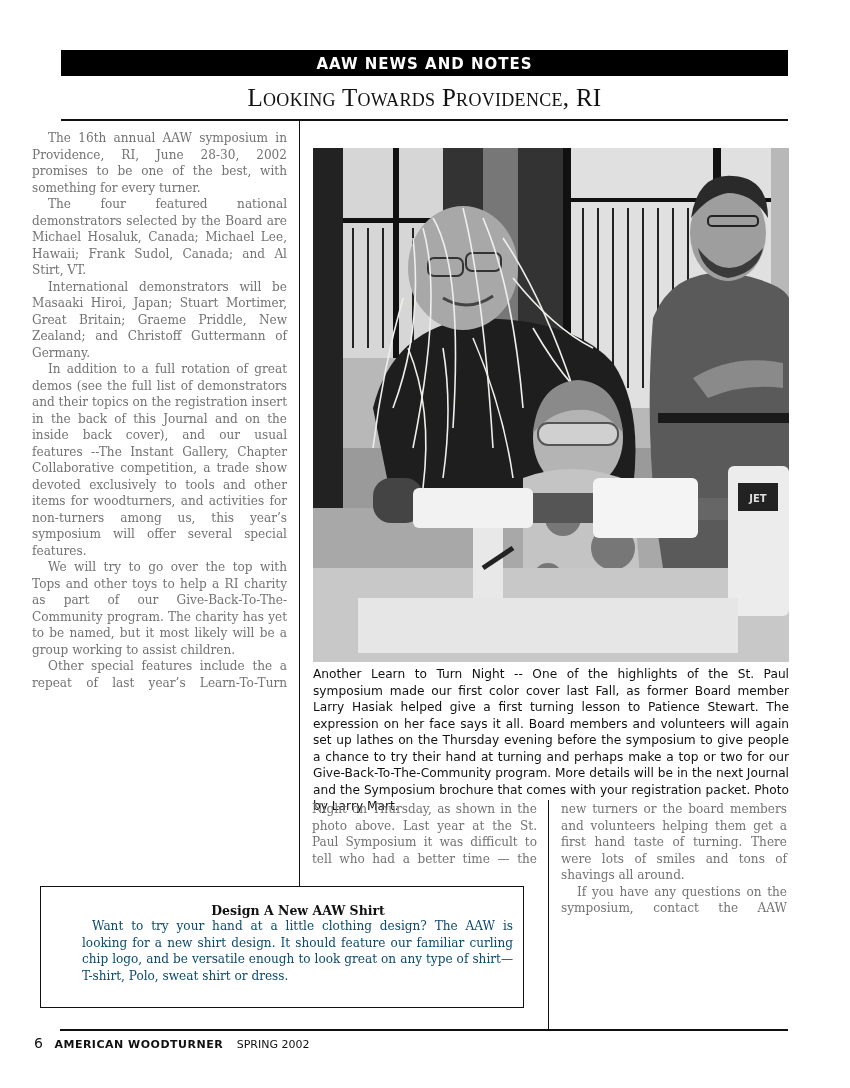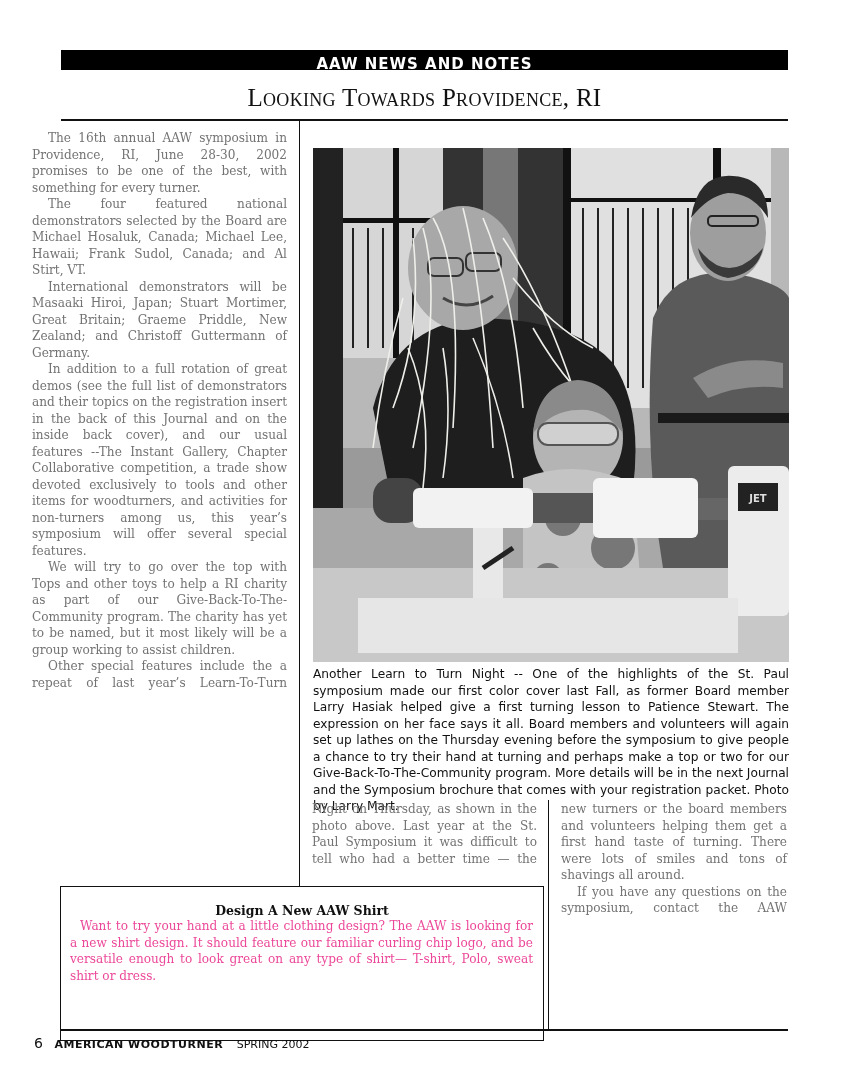"AAW NEWS AND NOTES" .banner { height: 20px -> 26px }
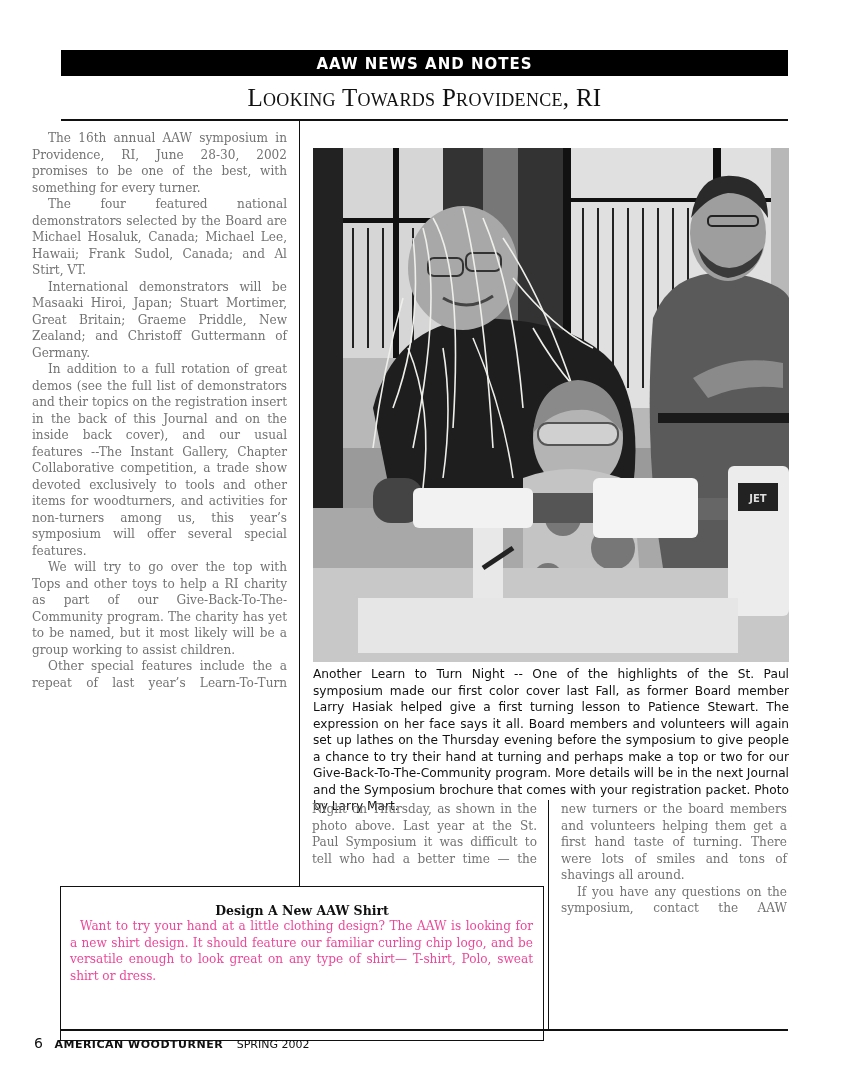"Design A New AAW Shirt" .shirt-box { height: 155px -> 122px; left: 60px -> 40px; padding-left: none -> 32px }
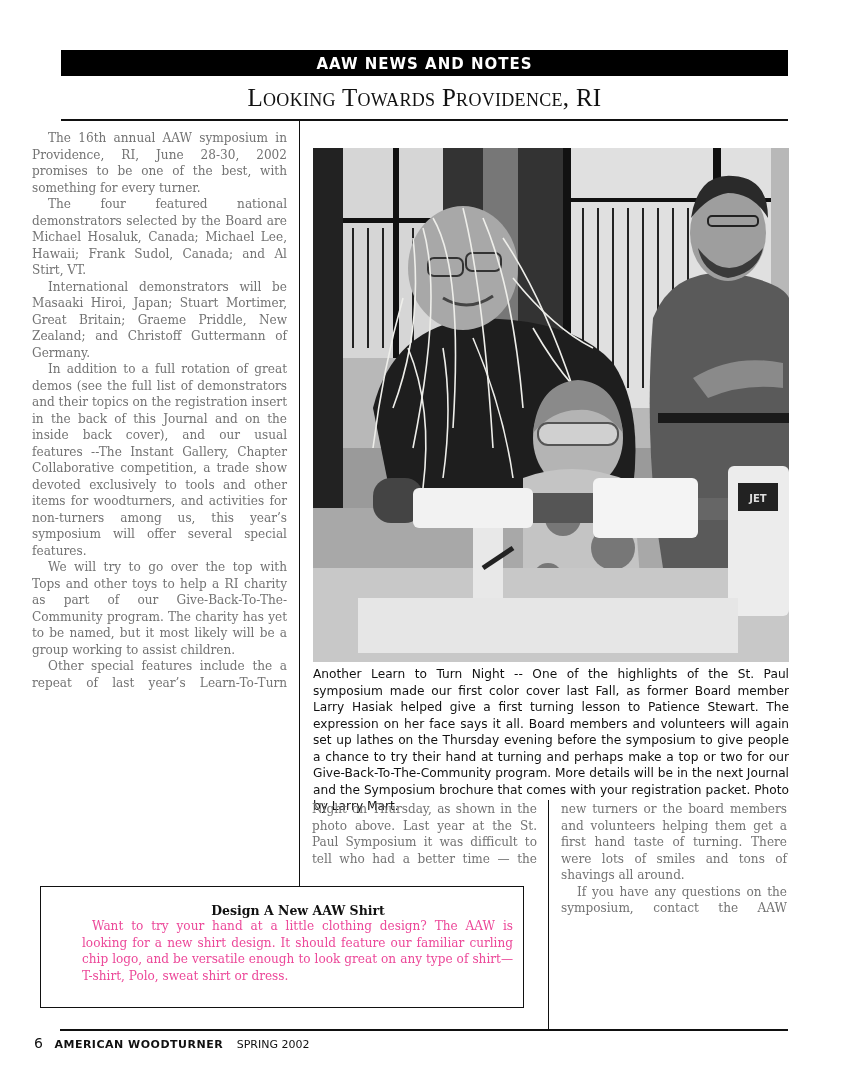"Want to try your hand" .shirt-box .bd { color: #ec4899 -> #0c4a6e }
